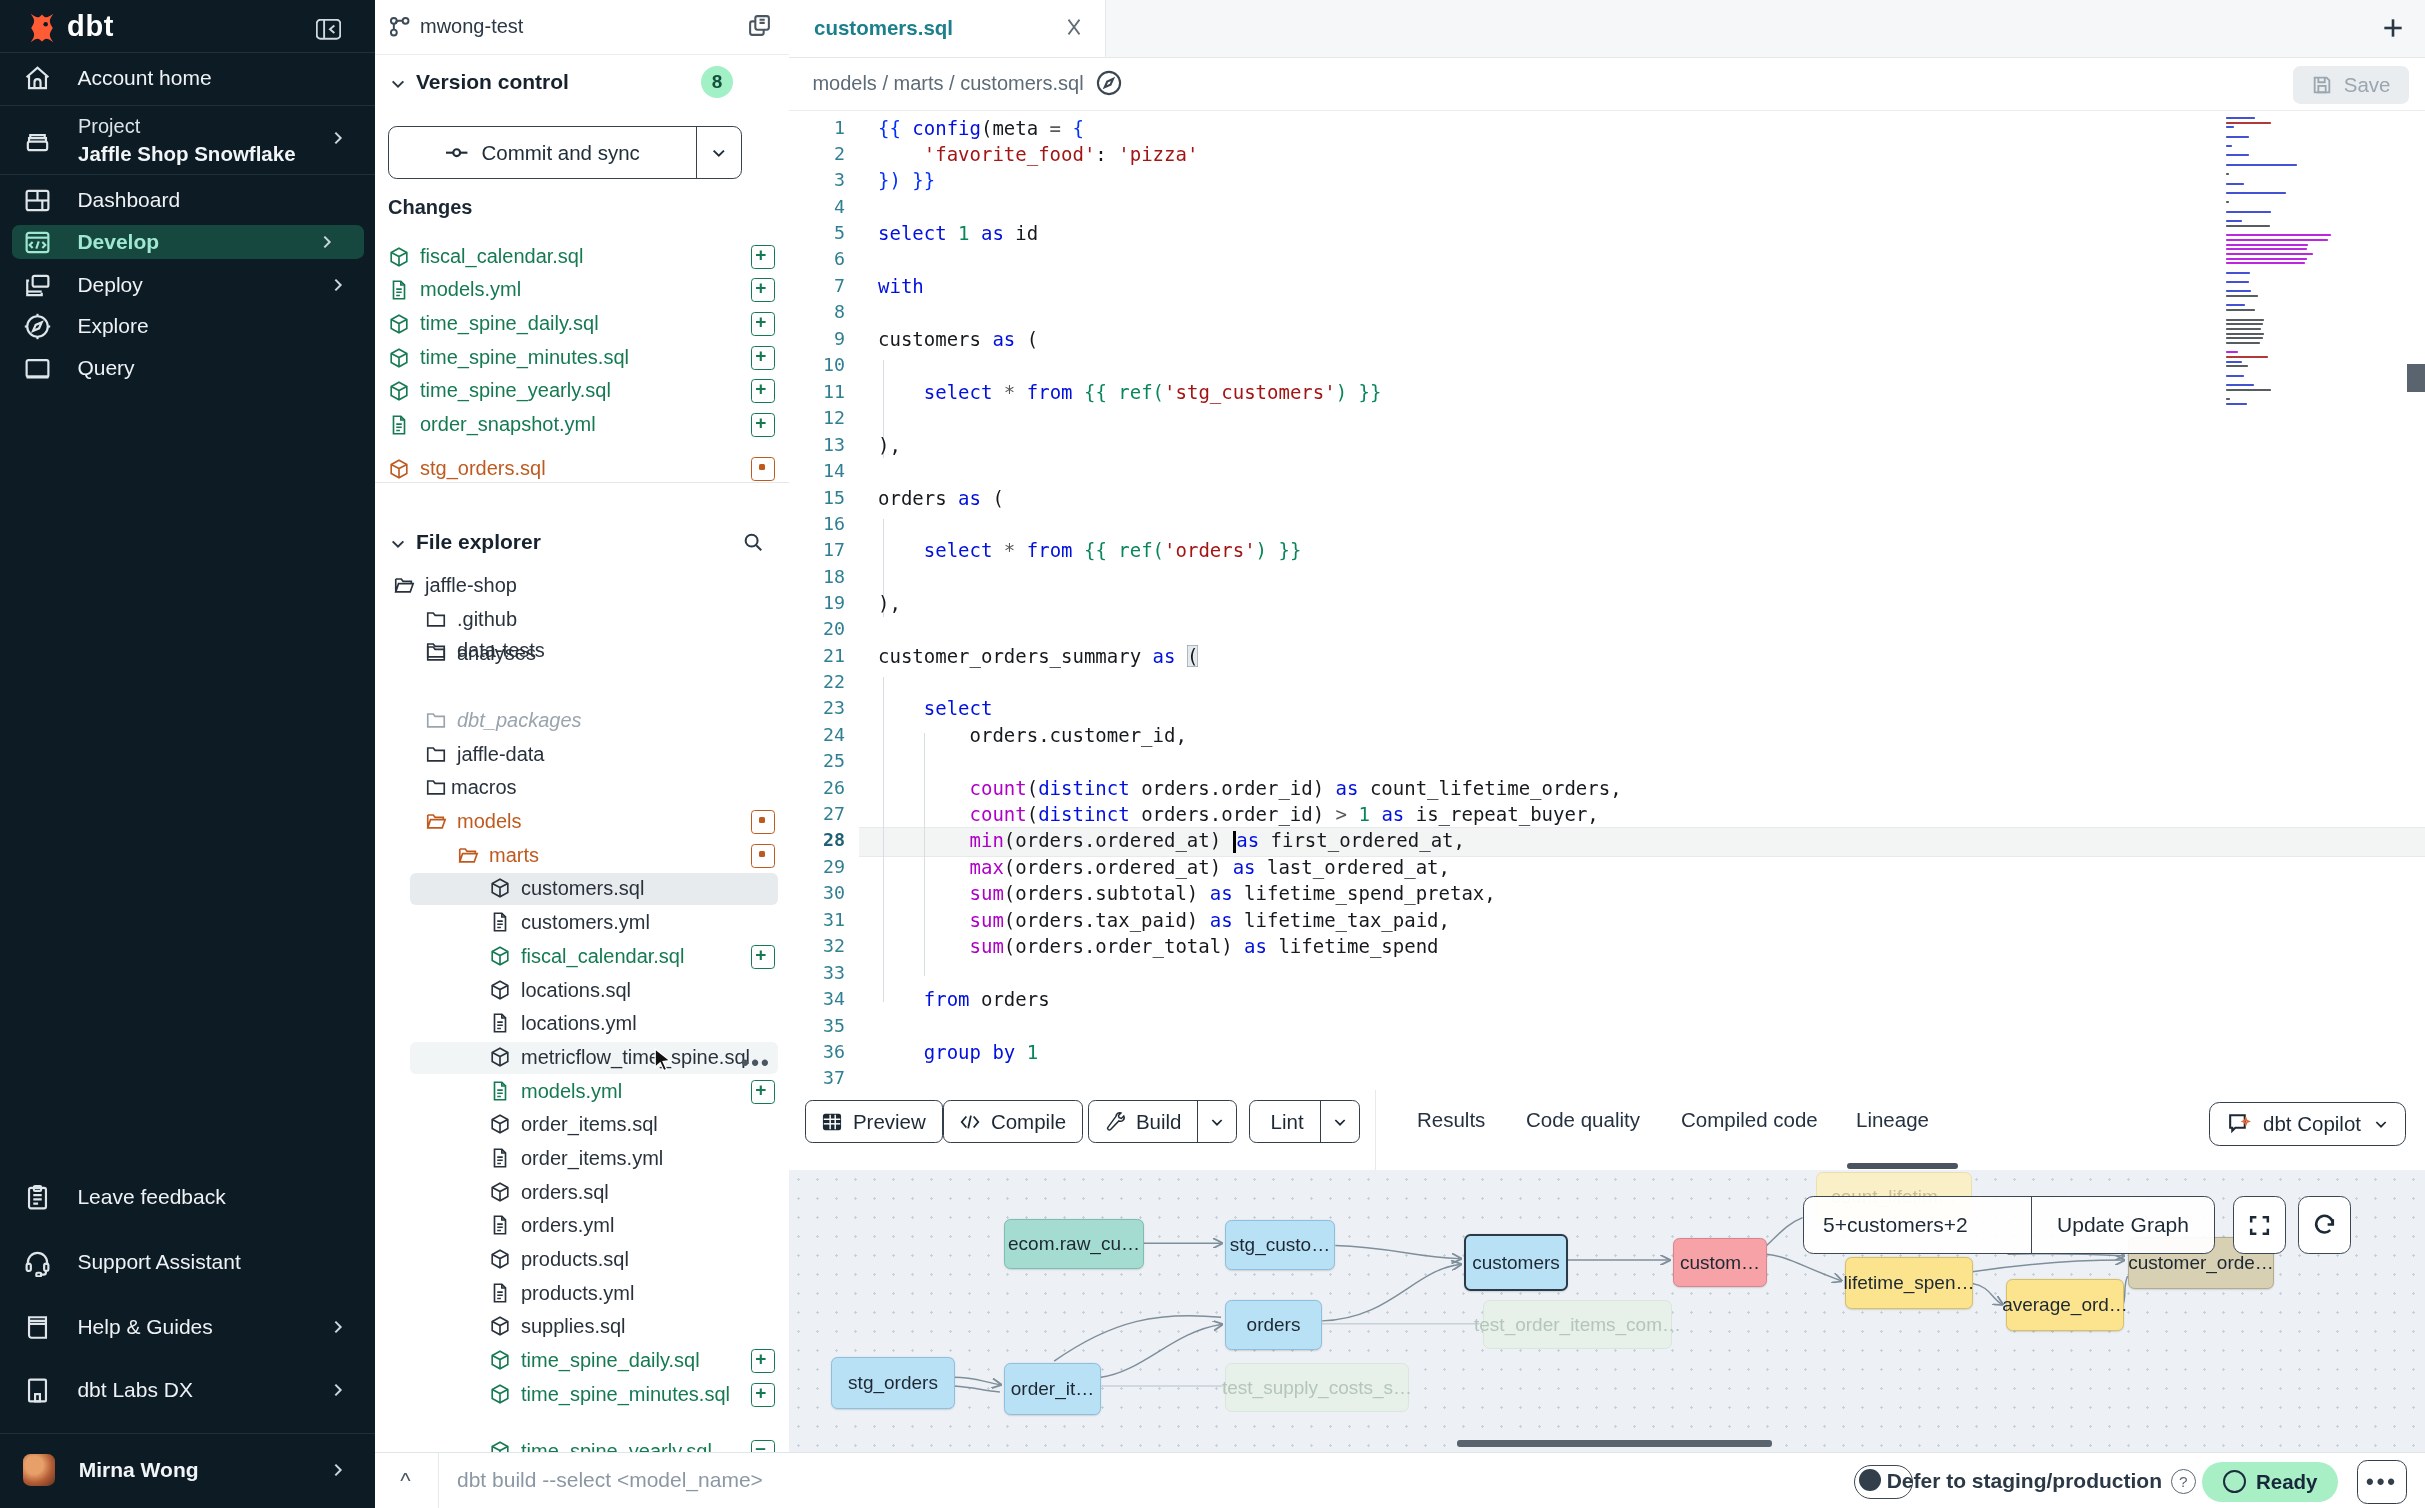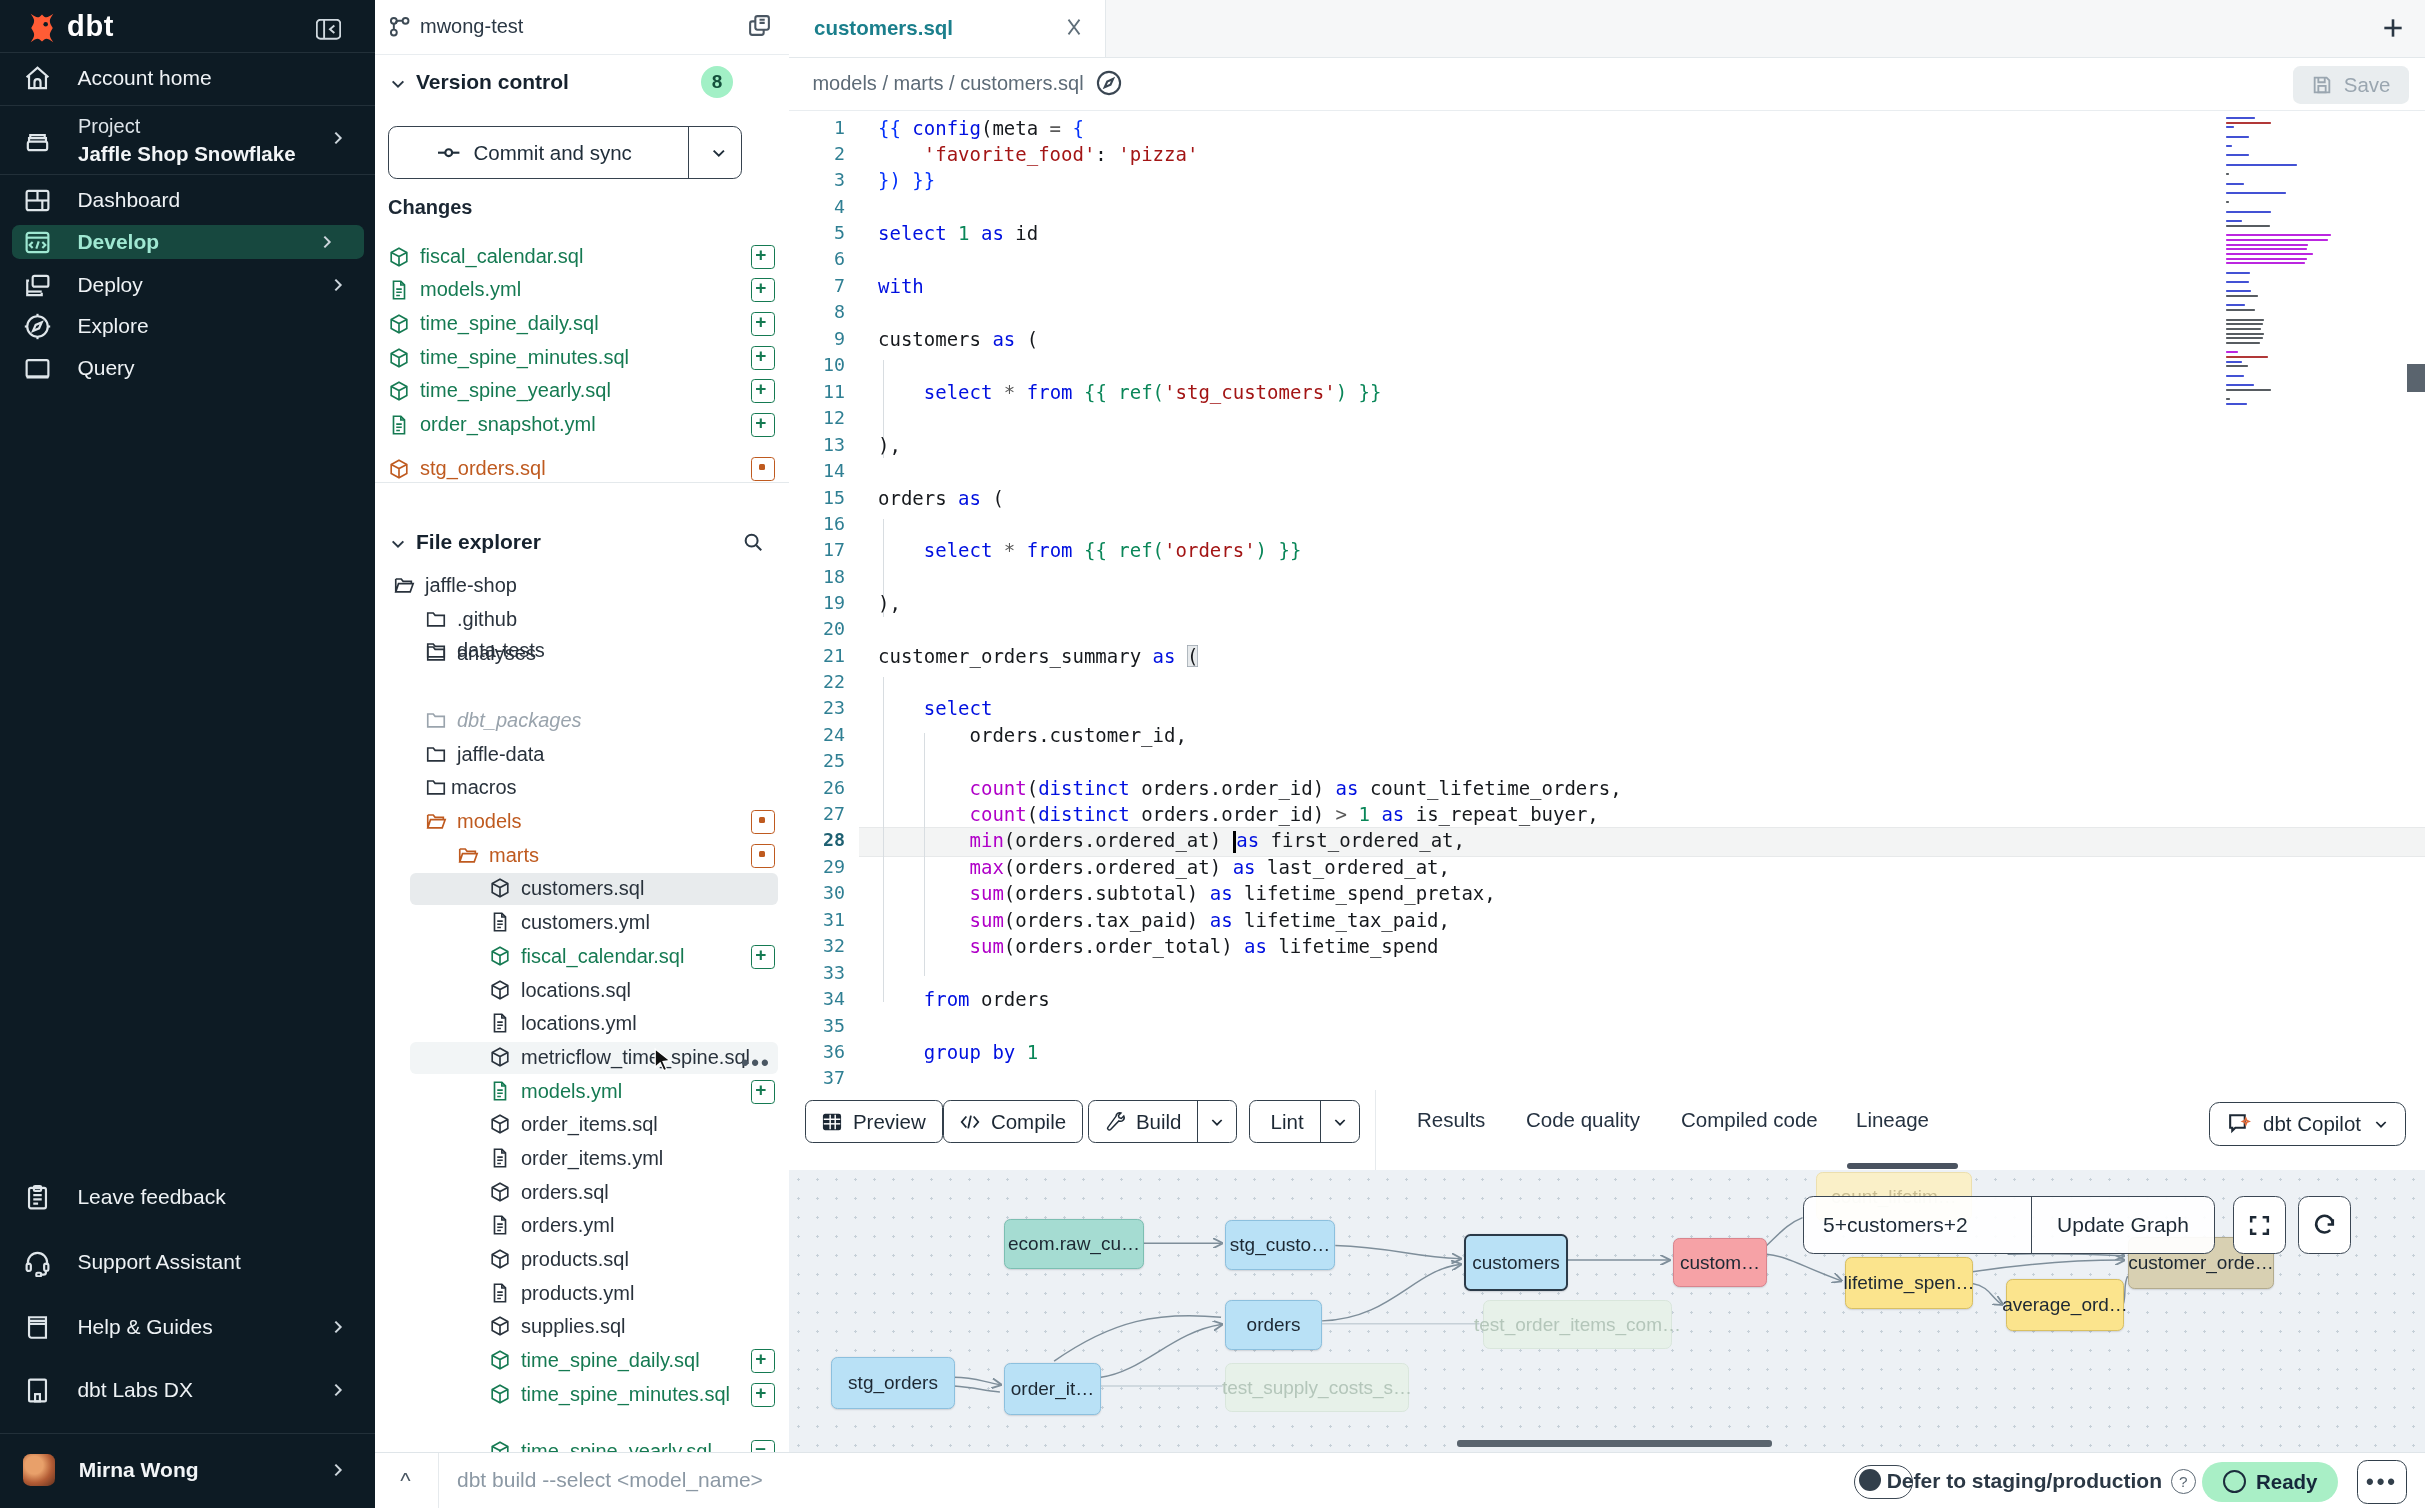"Commit and sync" #commitBtn { gap: 8px -> none }
